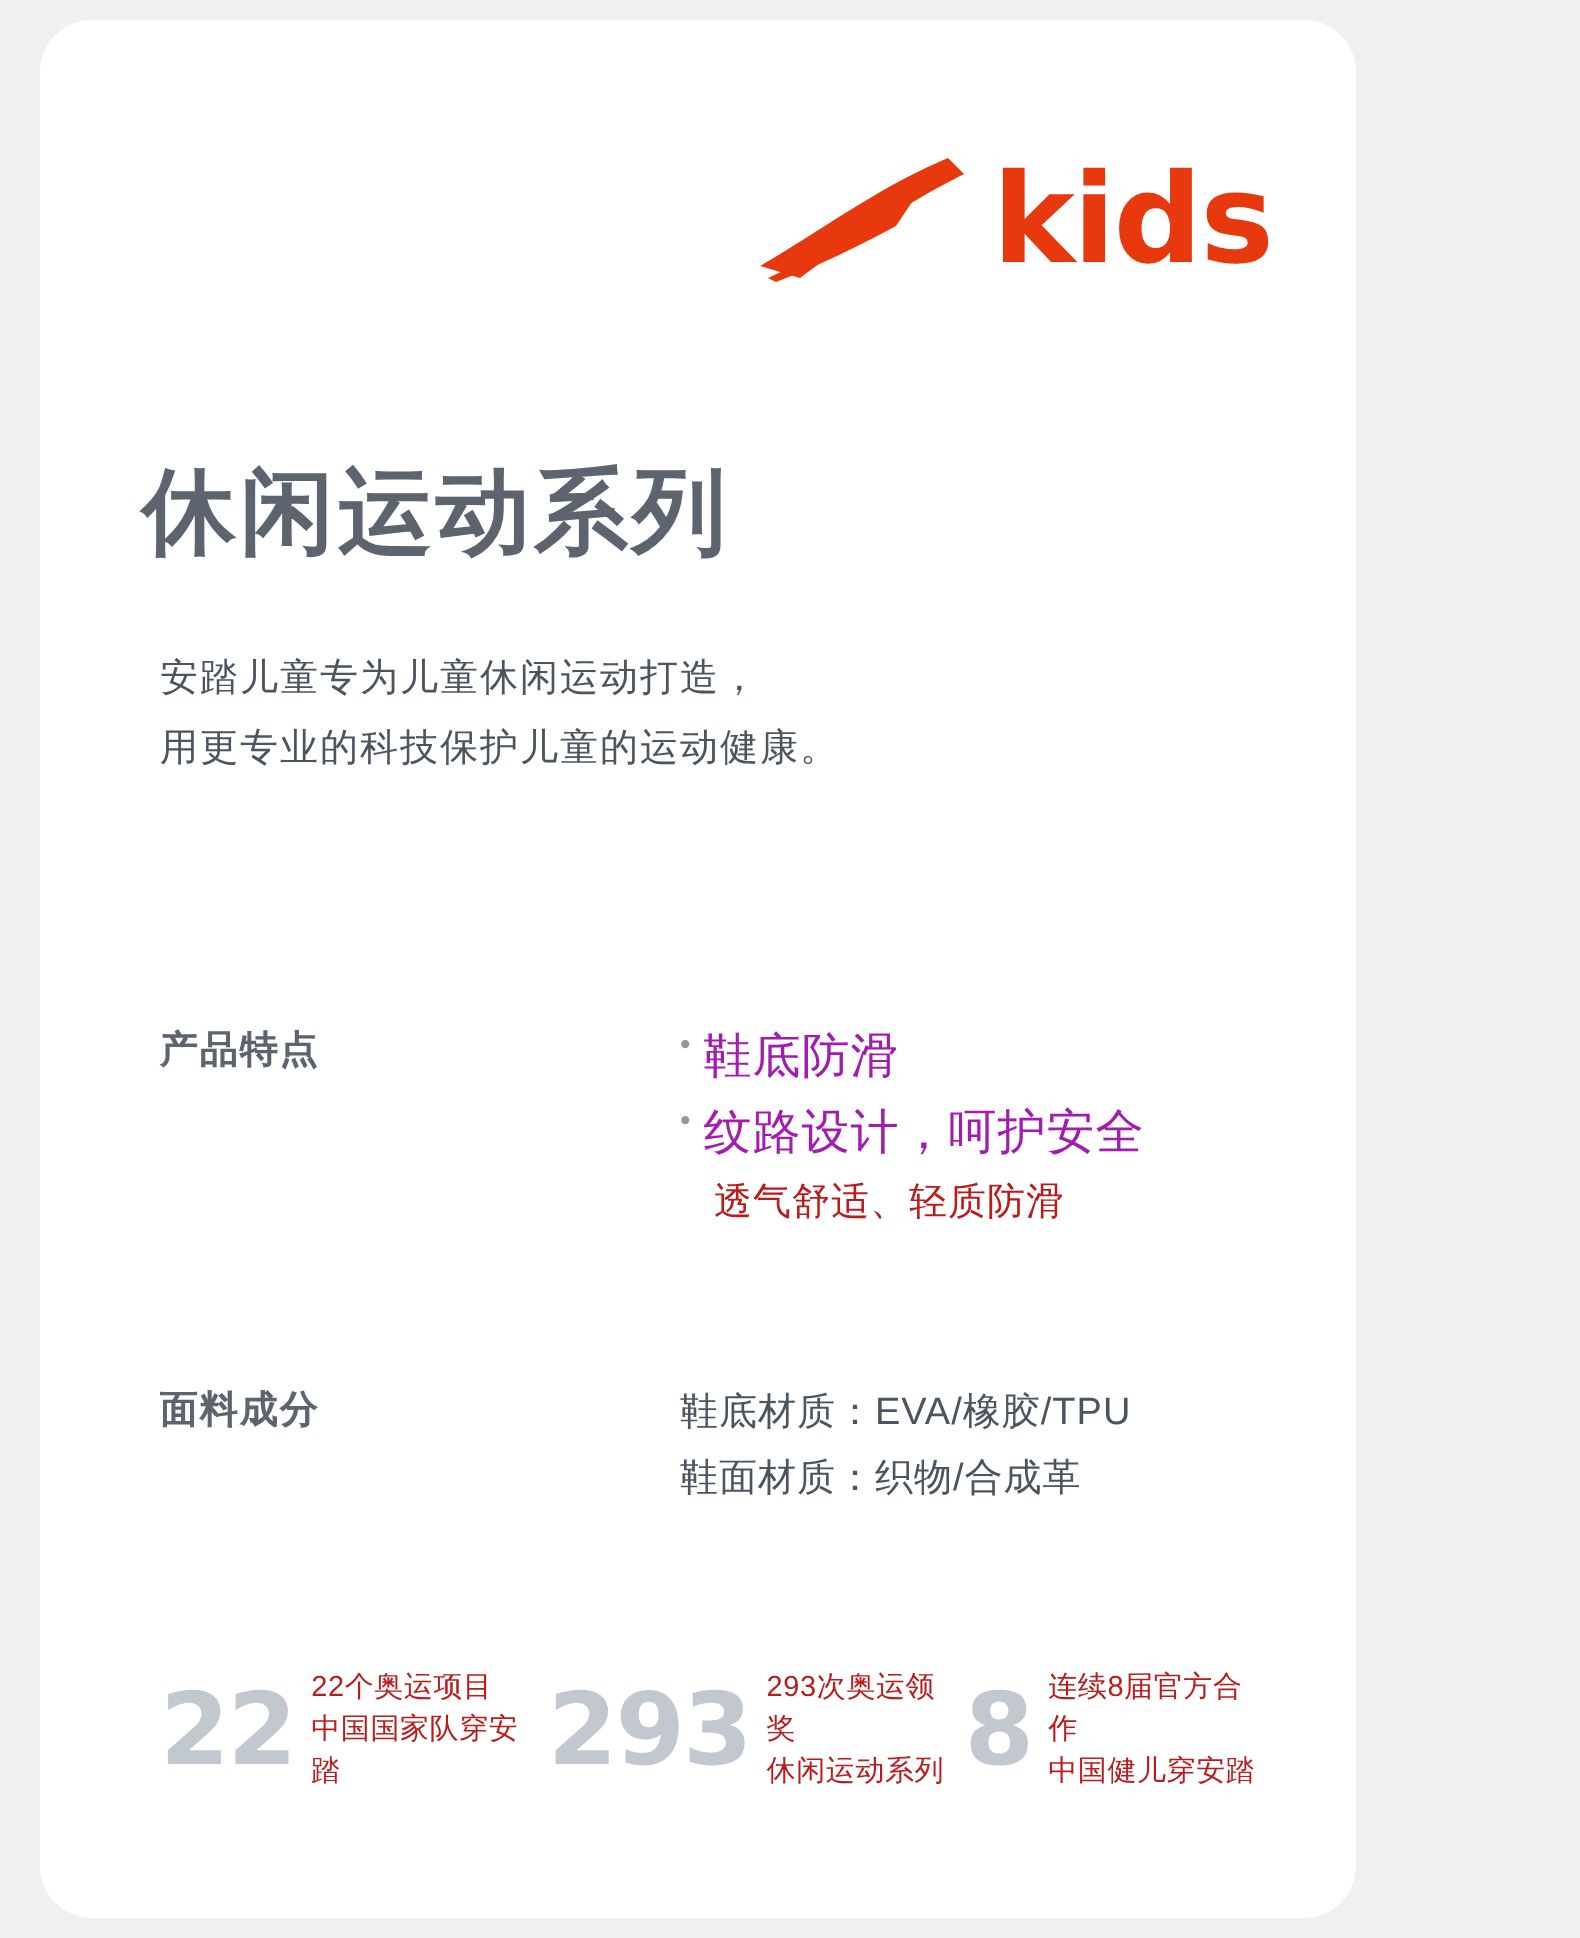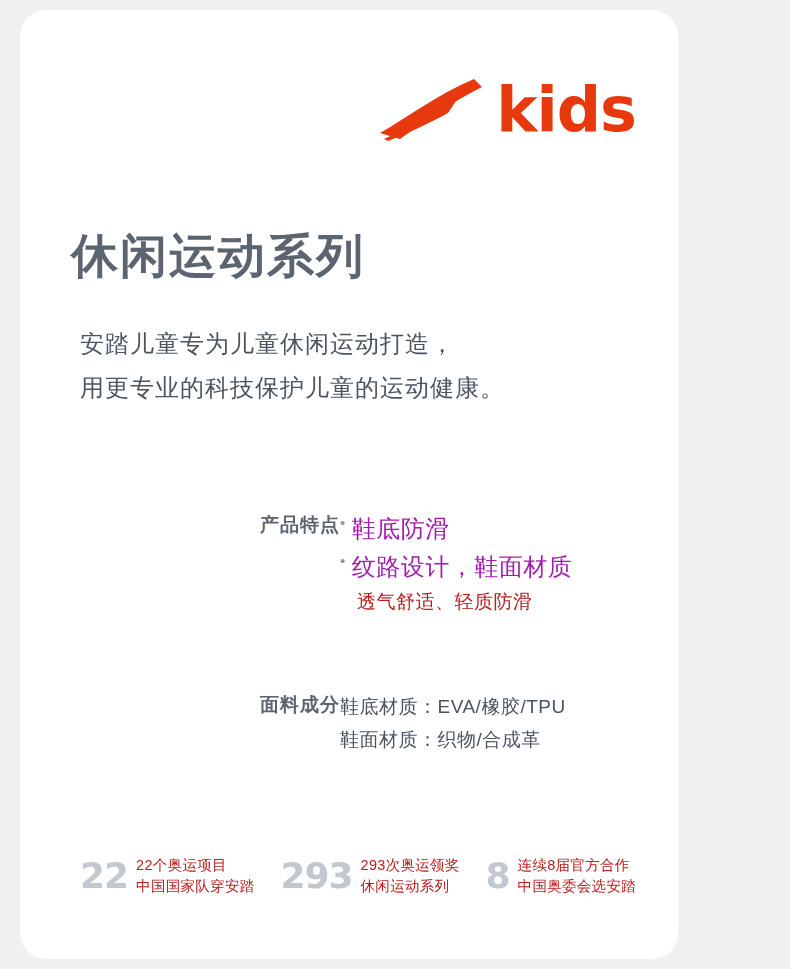"安踏儿童专为儿童休闲运动打造，" .subtitle { font-size: 24px -> 19px }
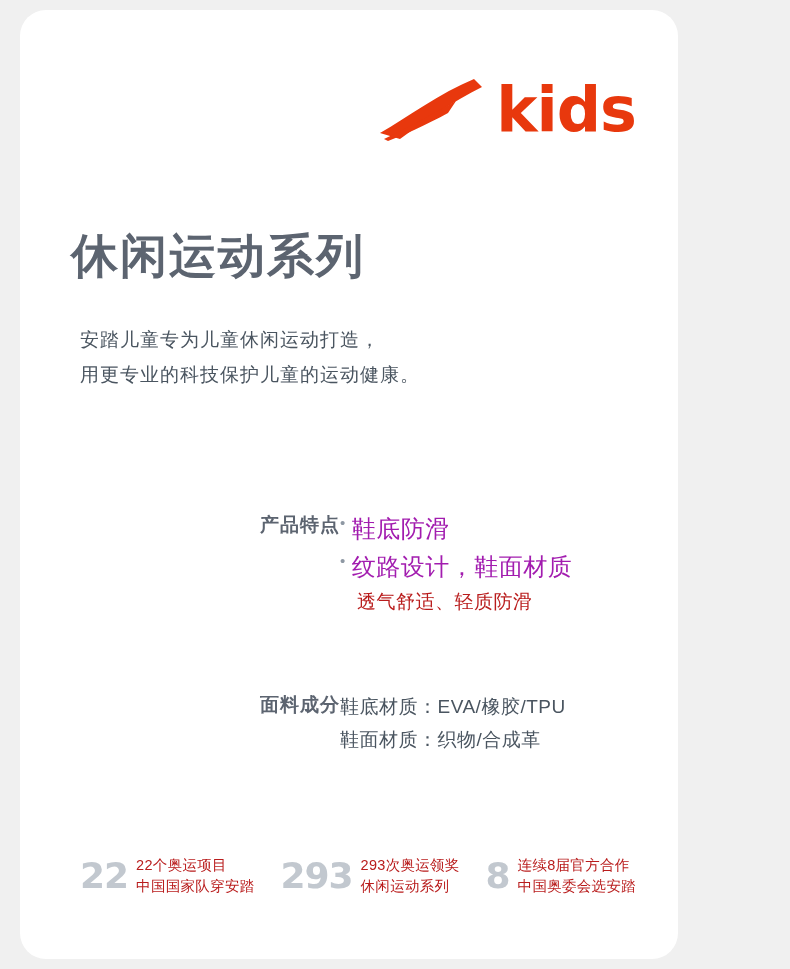"产品特点" .spec-label { text-align: right -> none }
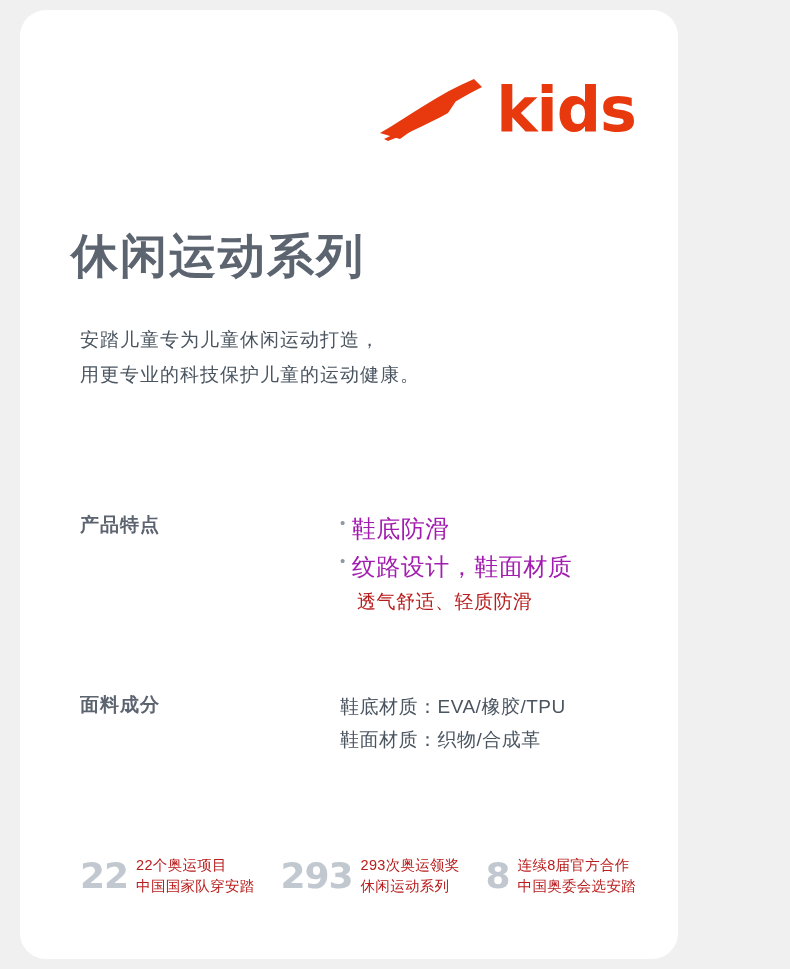"纹路设计，鞋面材质" span.bullet-text { text: 鞋面材质 -> 呵护安全 }
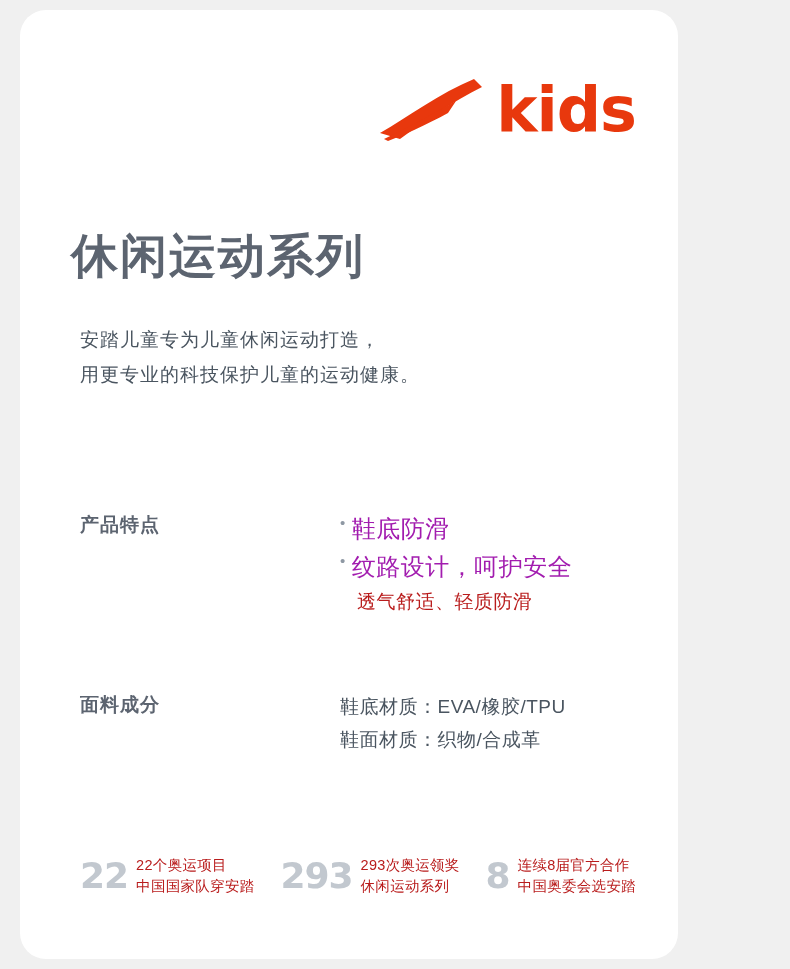"22" .stat-num { font-size: 36px -> 50px }
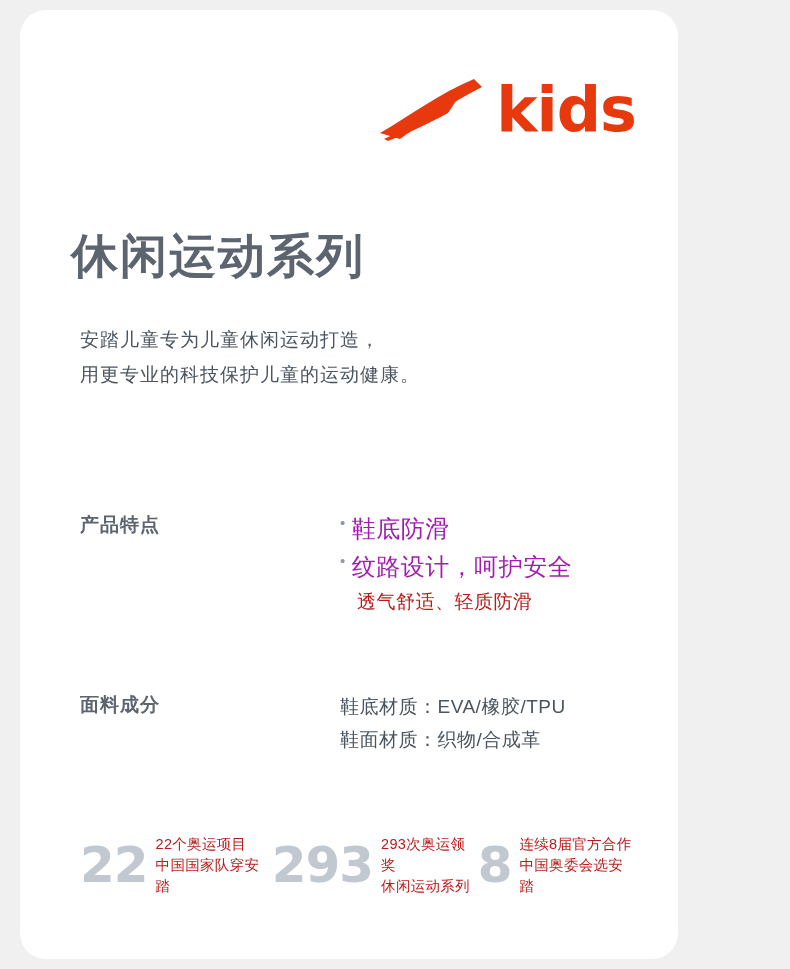"中国奥委会选安踏" div { text: 奥委会选 -> 健儿穿 }
